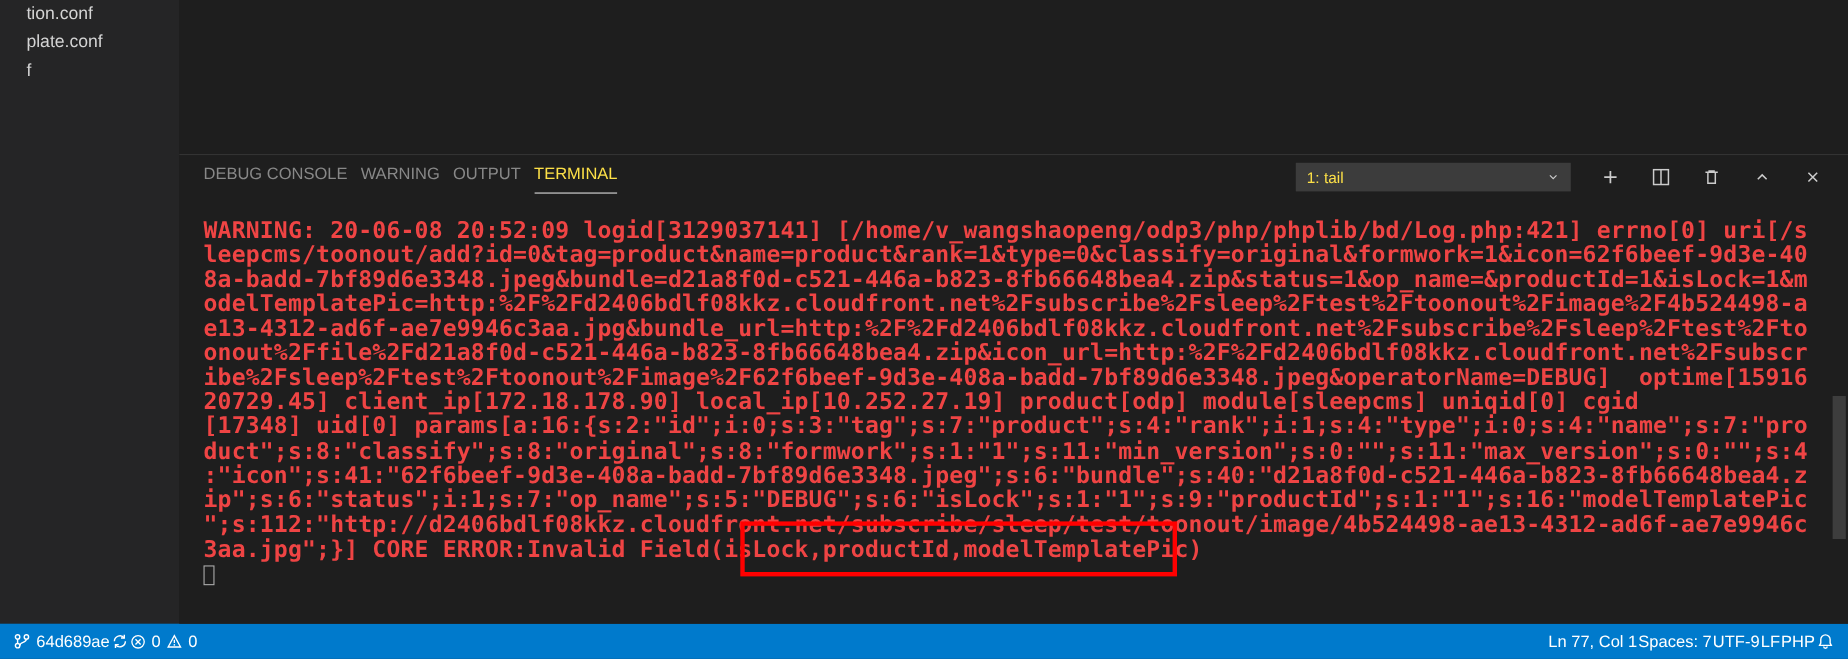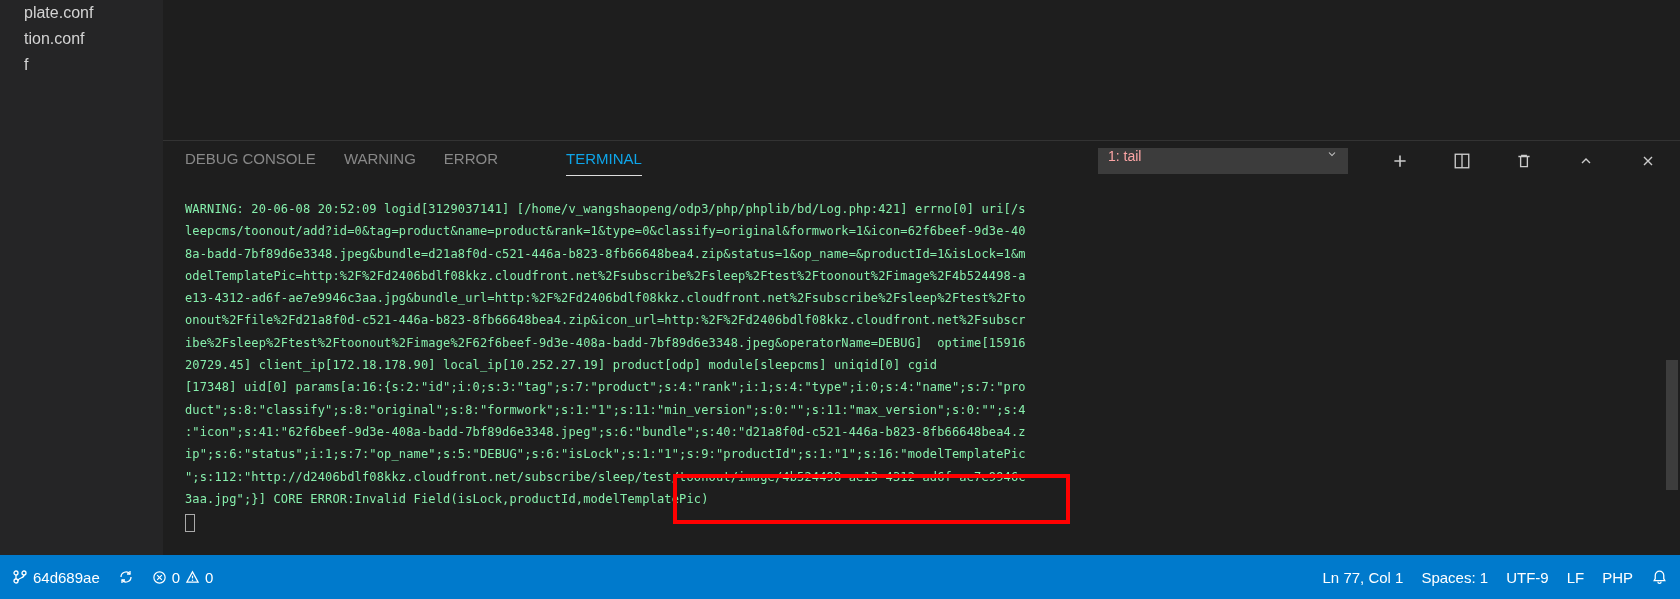"plate.conf" div.tree-item { order: before "tion.conf" -> after "tion.conf" }
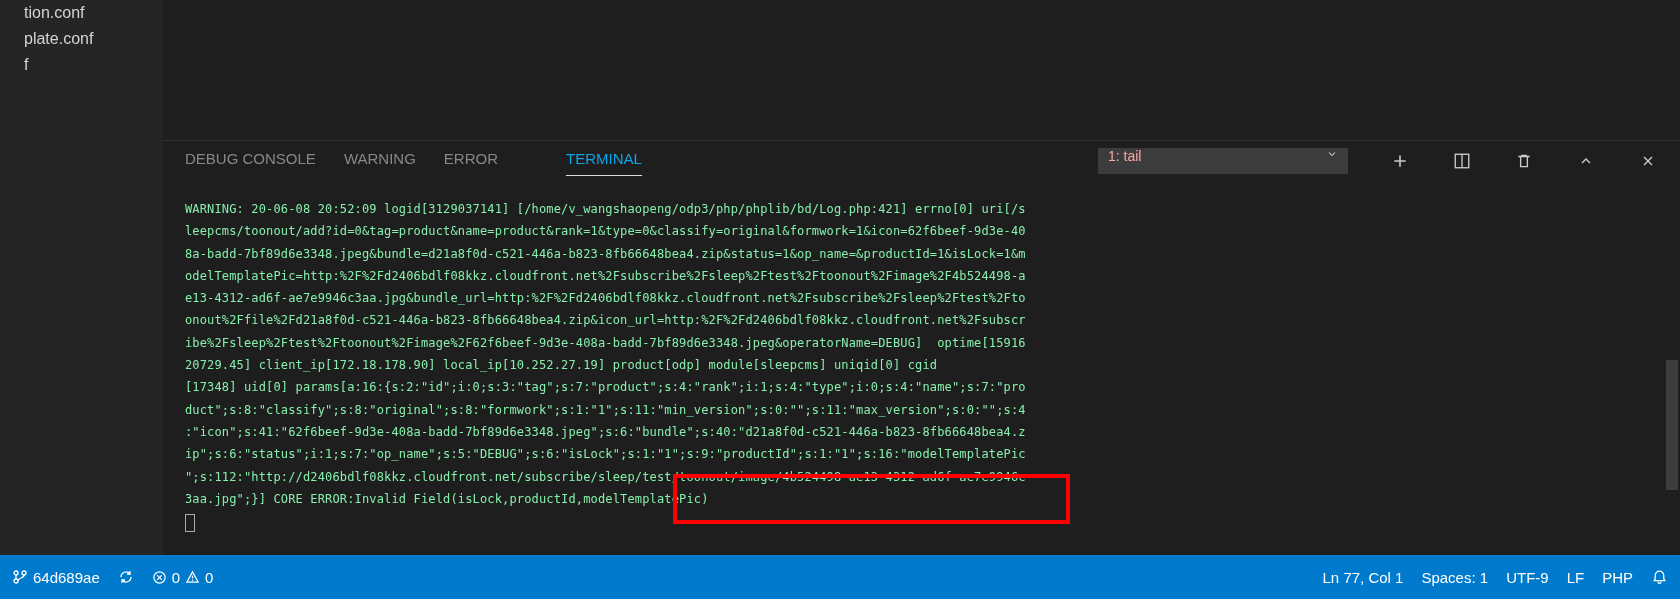"DEBUG CONSOLE" .panel-header { gap: 28px -> 12px }
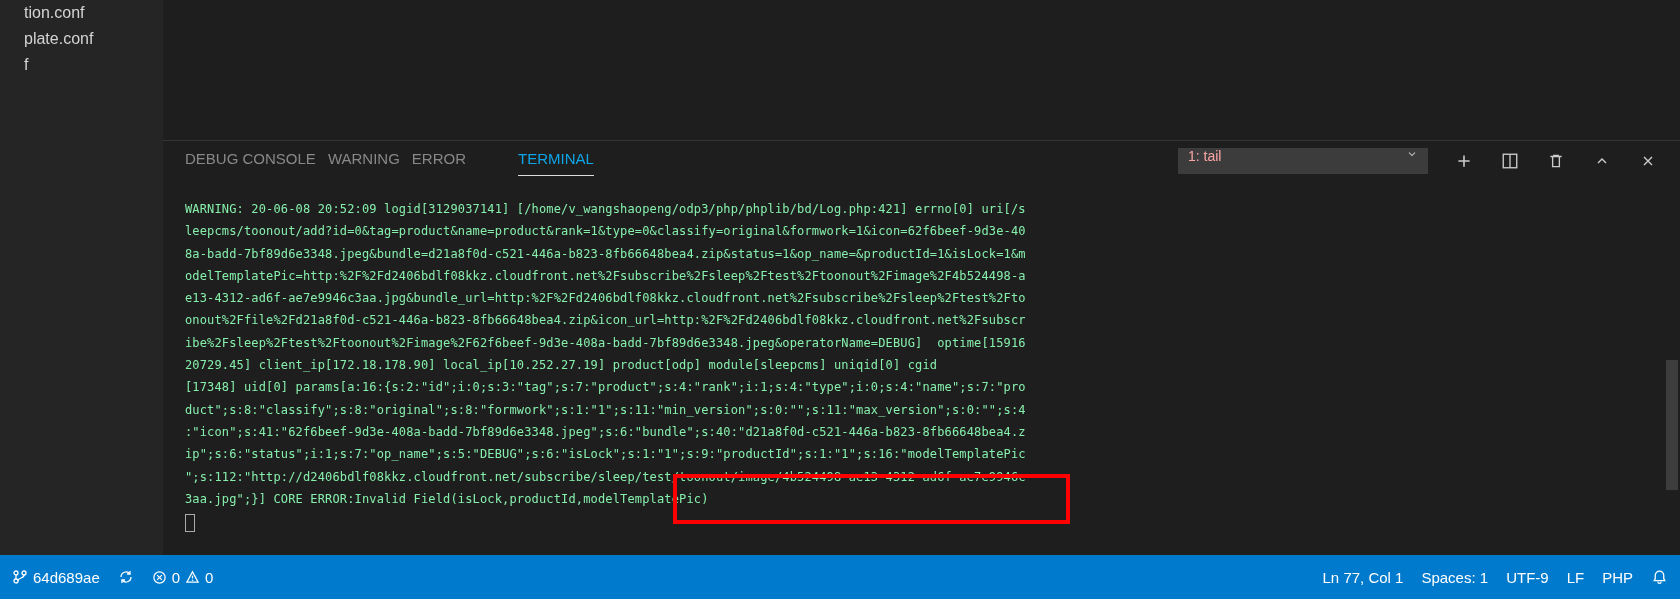"ERROR" div.tab { text: ERROR -> OUTPUT }
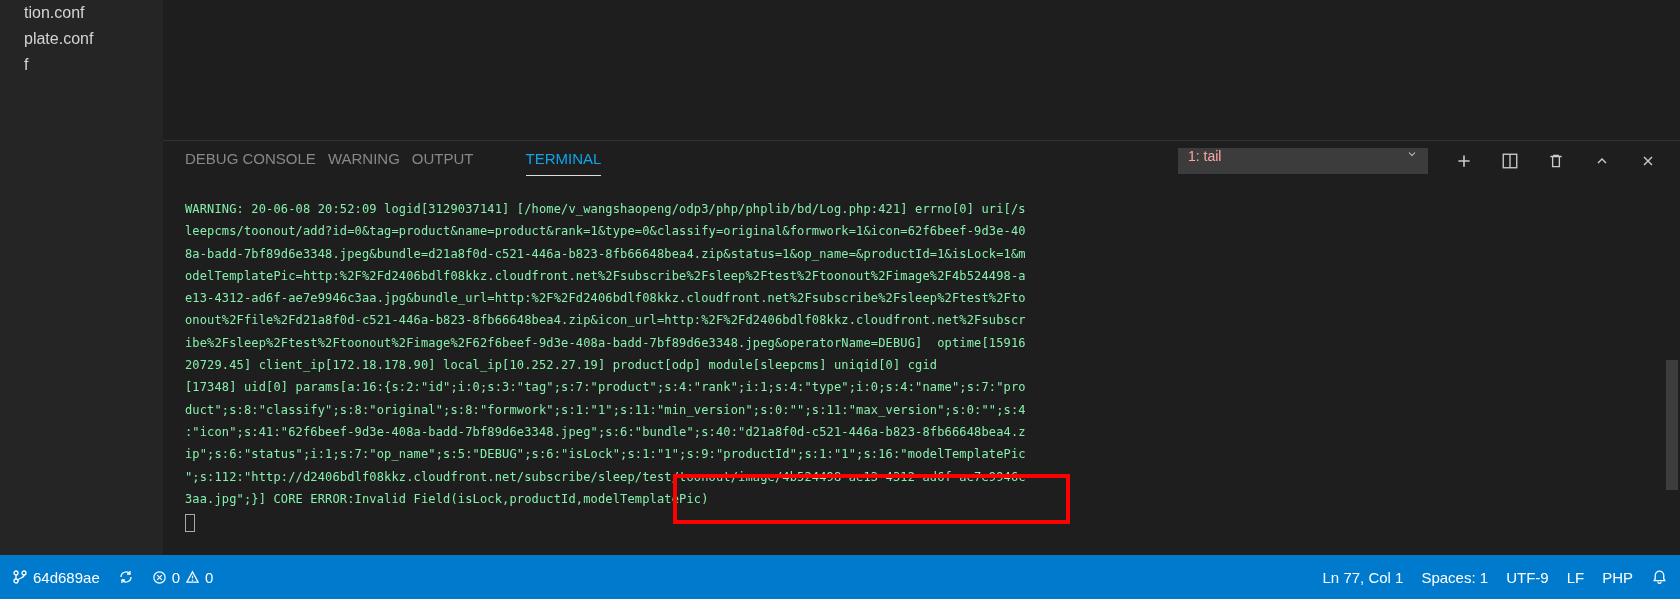"TERMINAL" .panel-header .tab.active { color: #0ea5e9 -> #fde047; margin-left: 40px -> none }
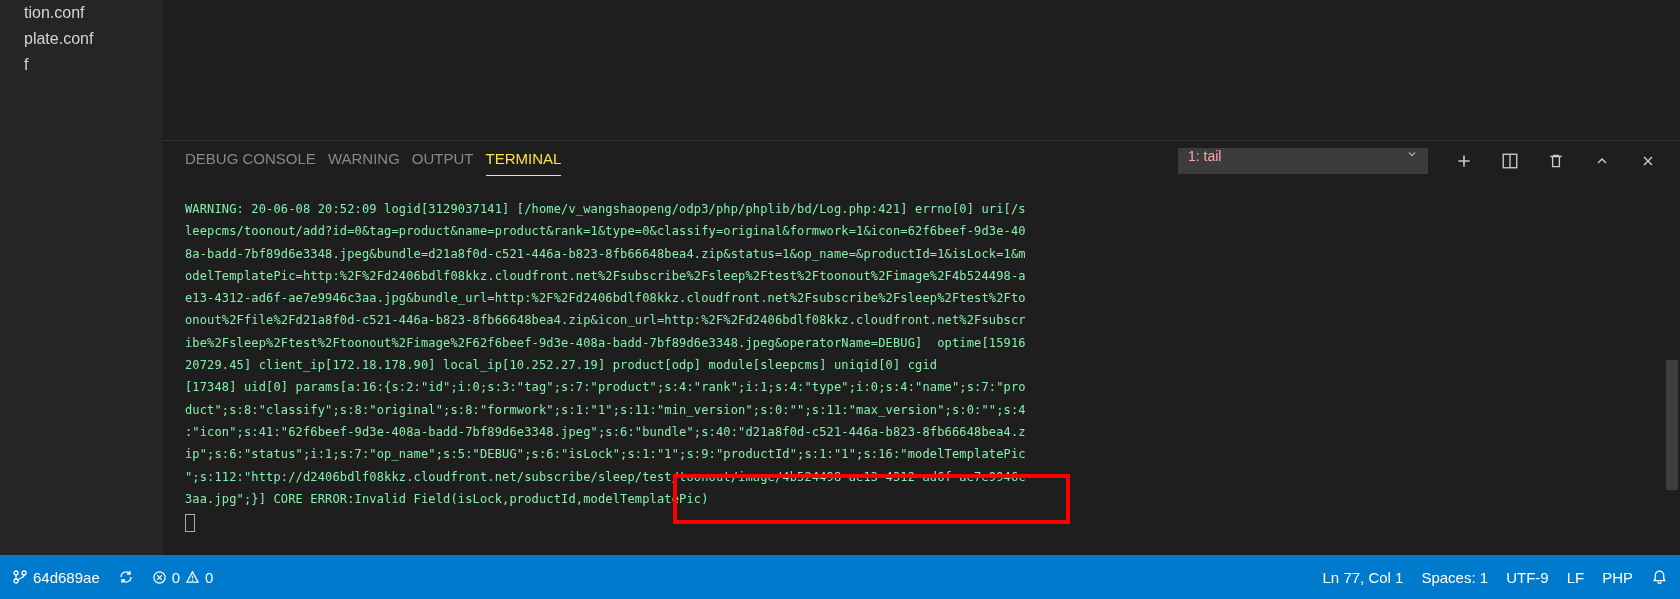"1: tail" .panel-header .dropdown { align-items: none -> center; color: #fca5a5 -> #fde047 }
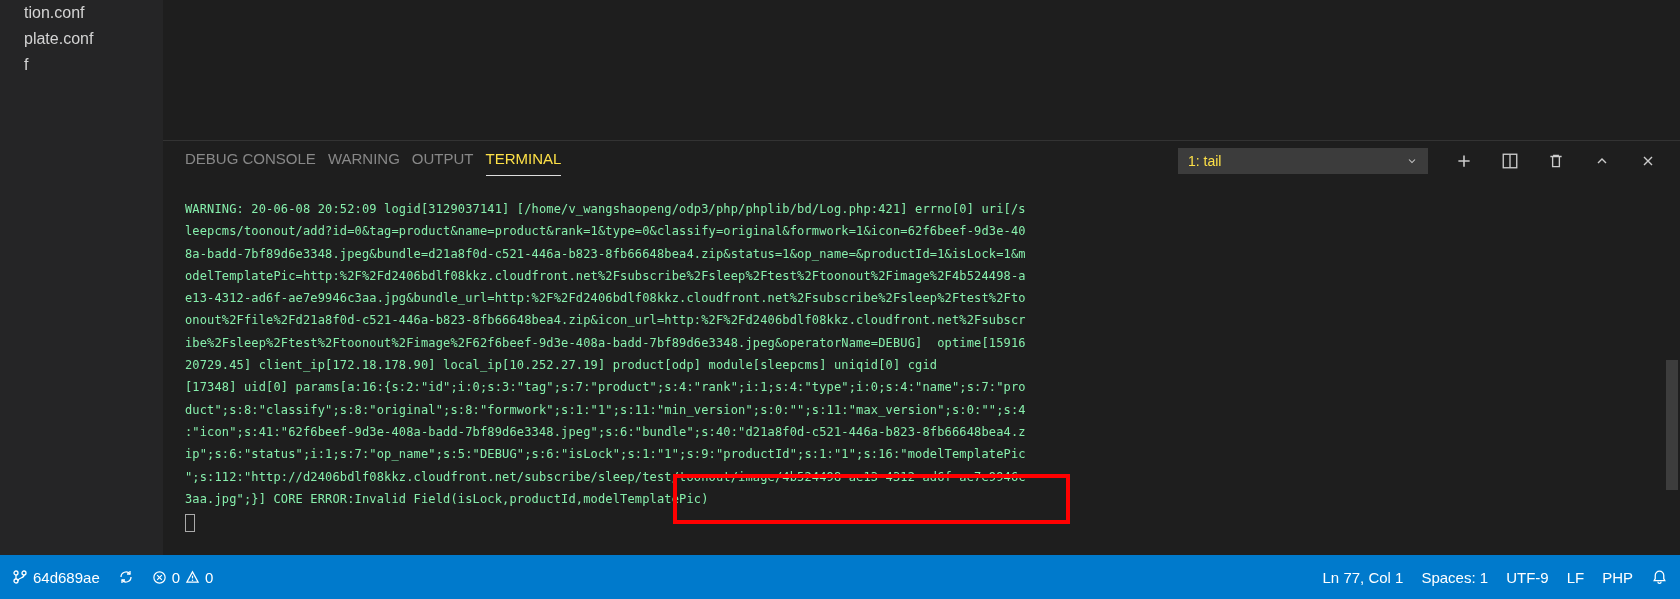"WARNING: 20-06-08 20:52:09" .terminal-text { color: #86efac -> #ef4444; font-size: 12px -> 21px; font-weight: none -> bold }
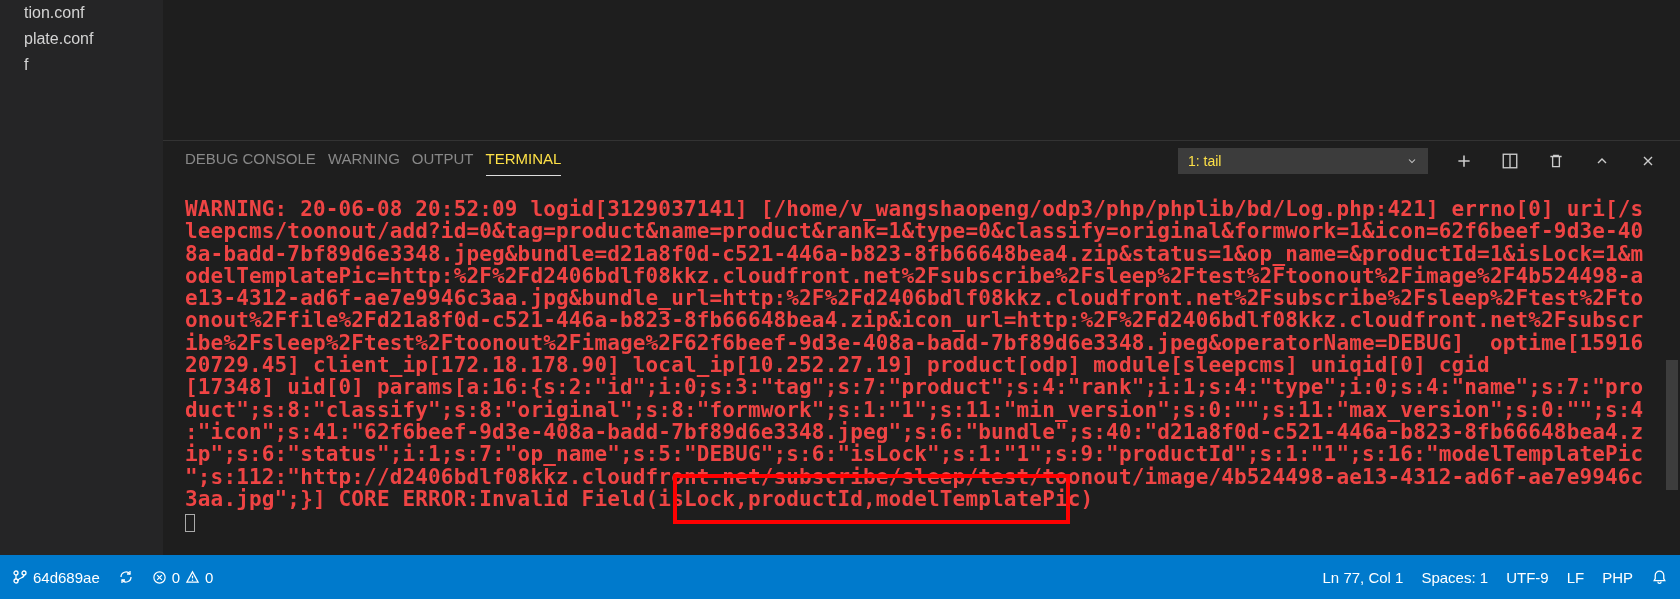"64d689ae" .status-bar { gap: 18px -> 1px; height: 44px -> 32px }
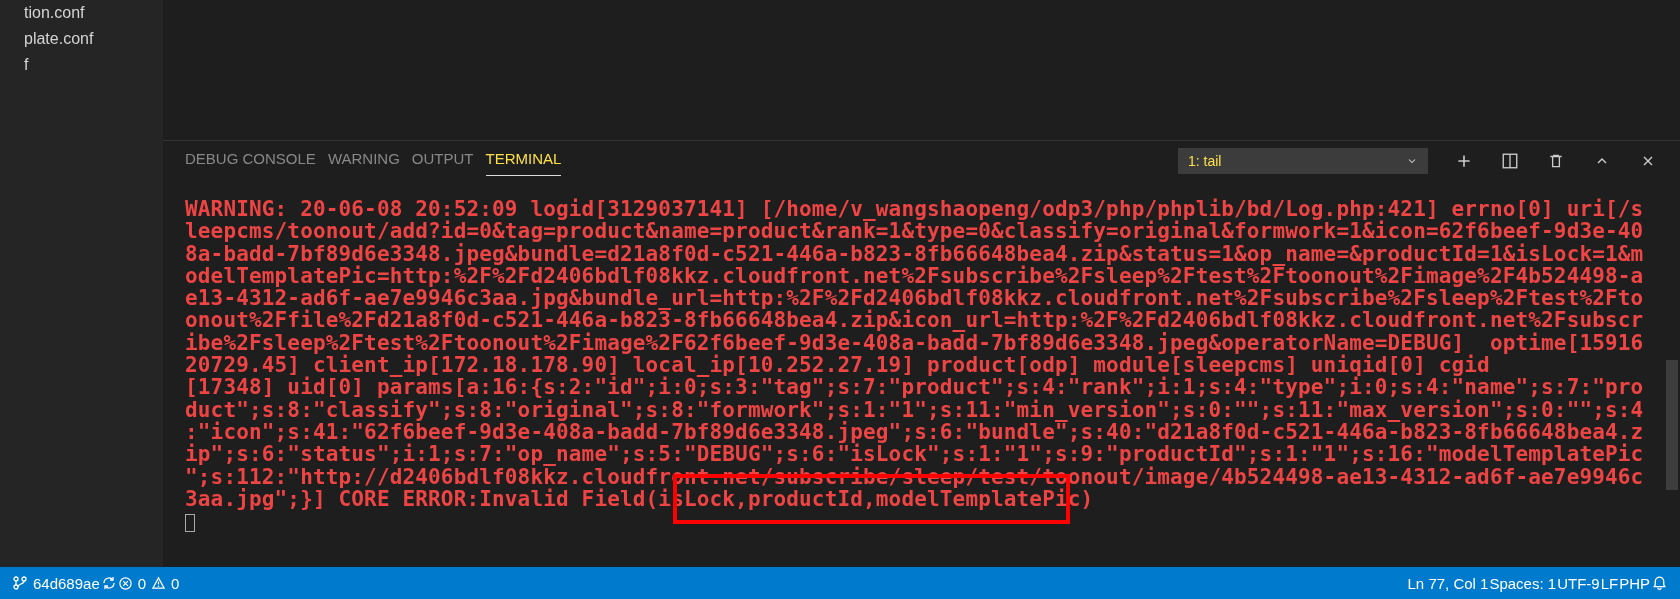"Spaces: 1" span { text: 1 -> 7 }
